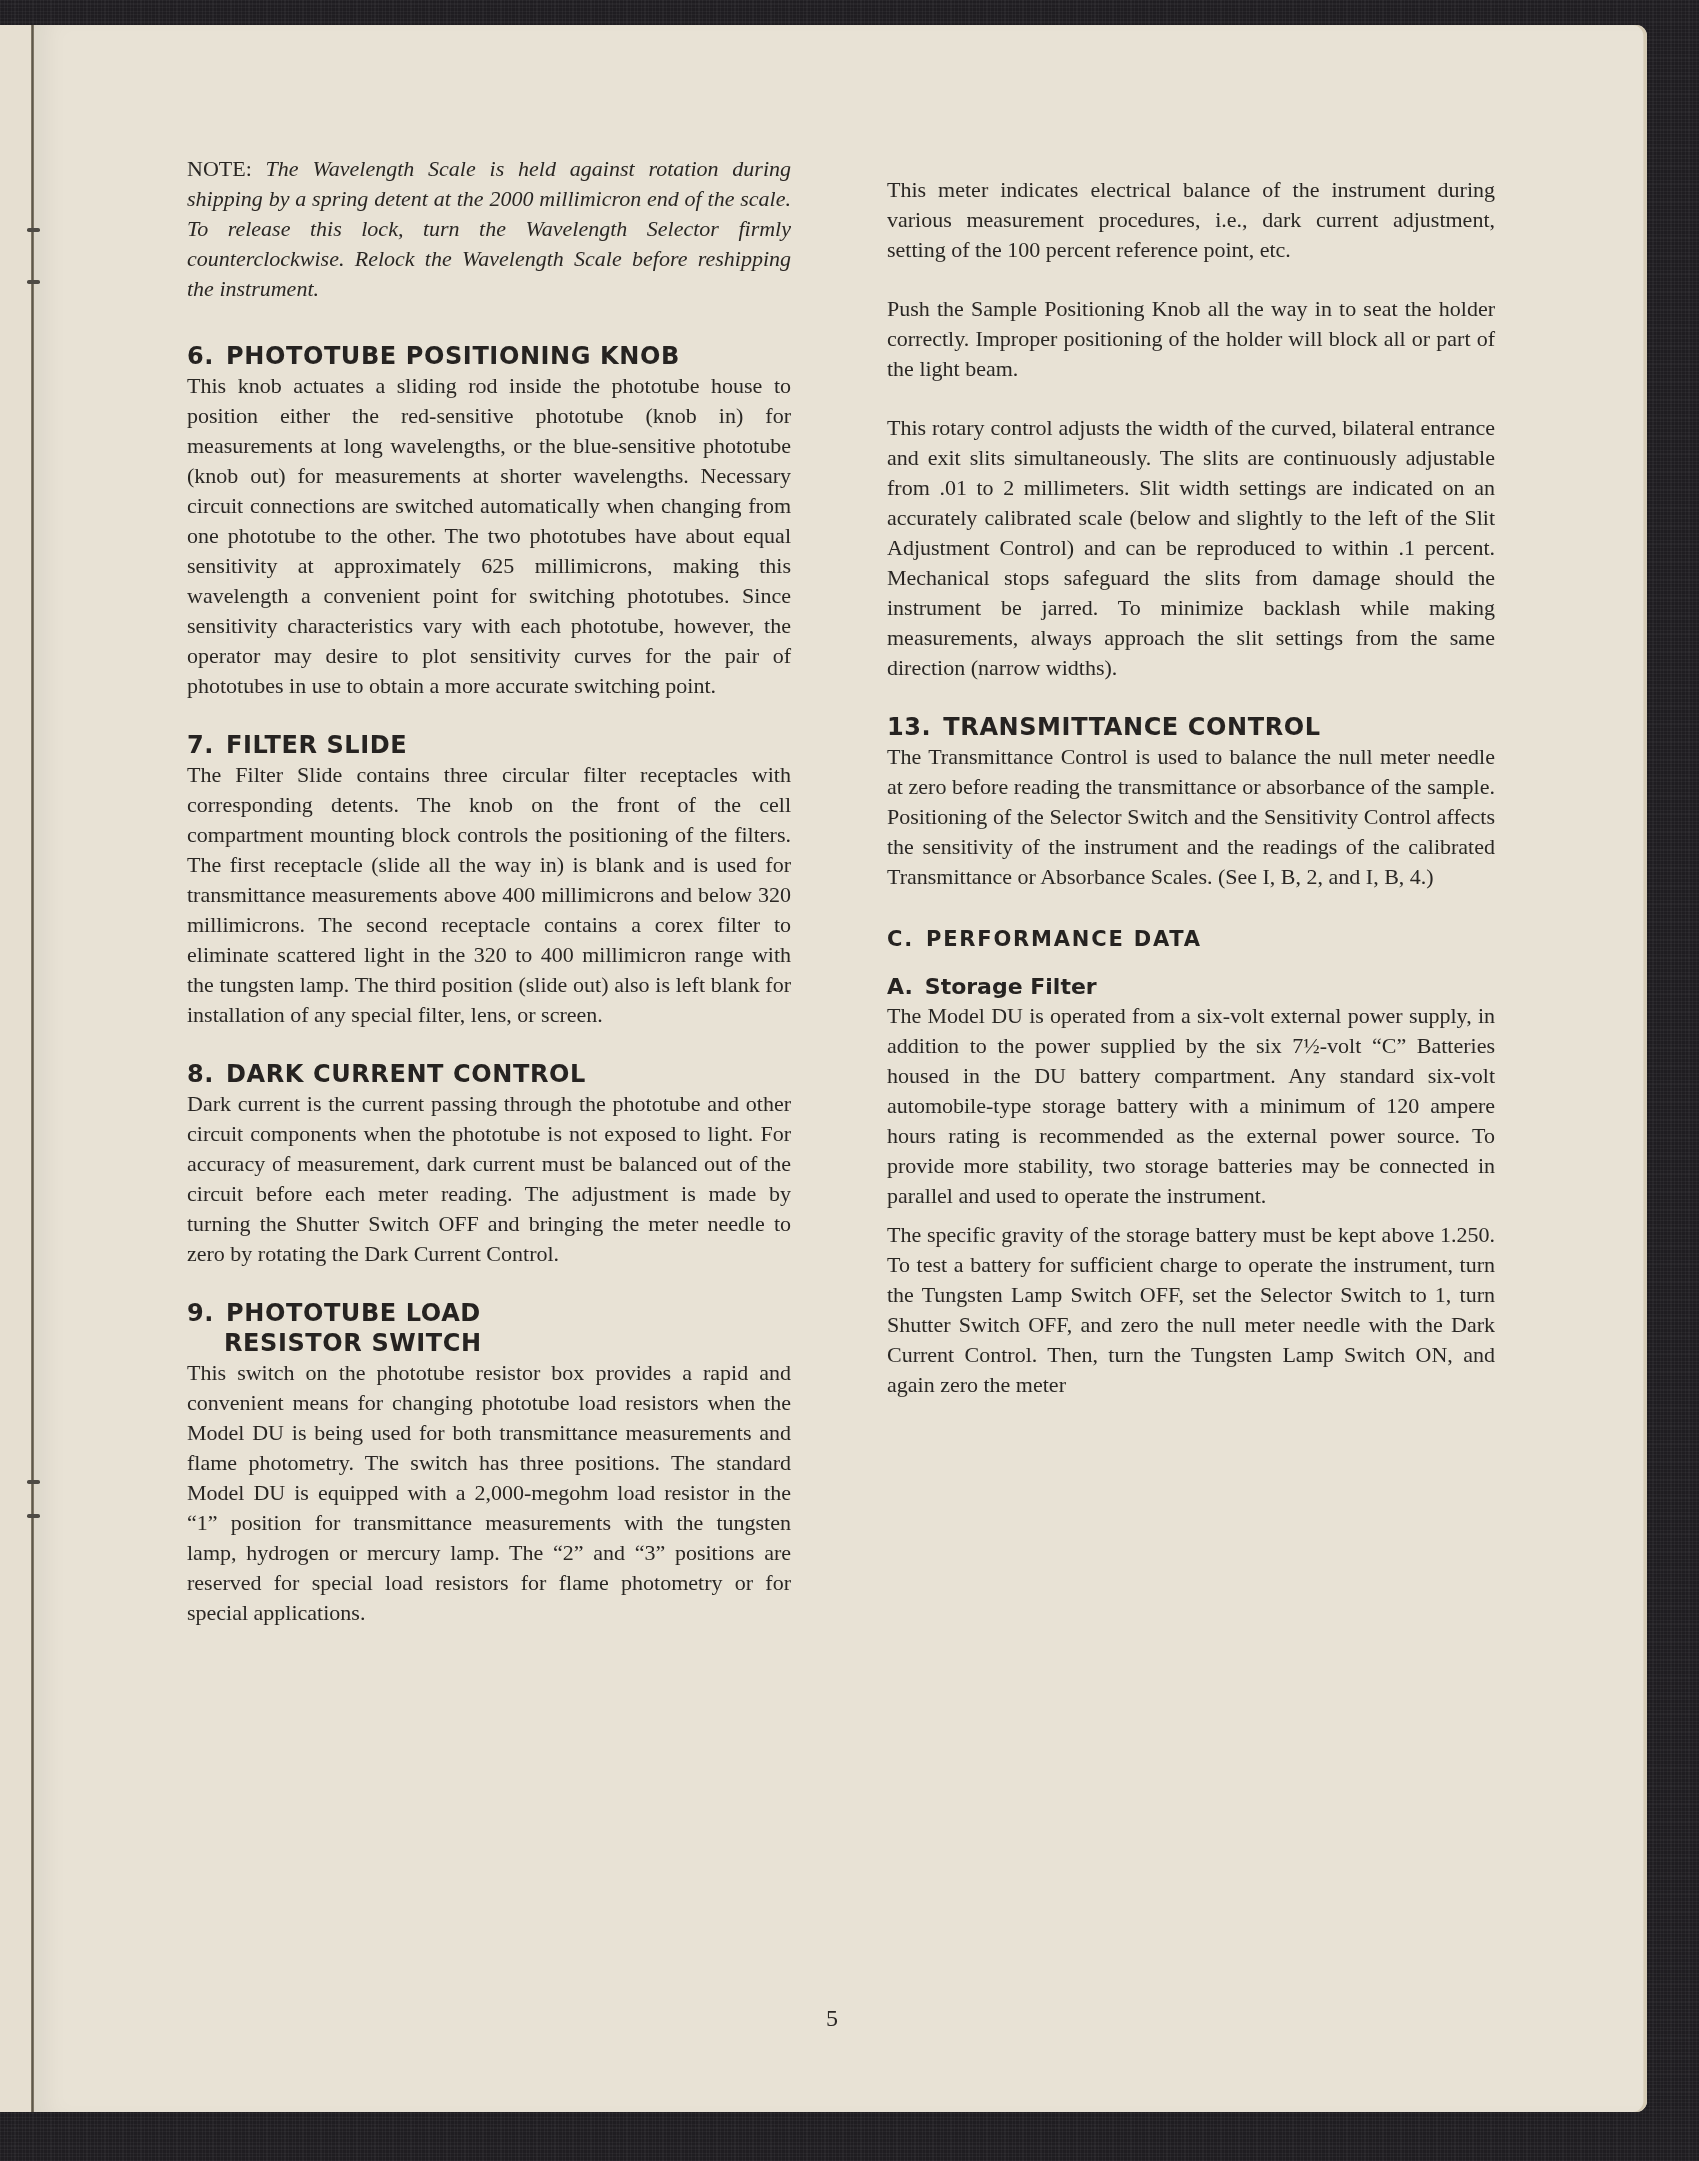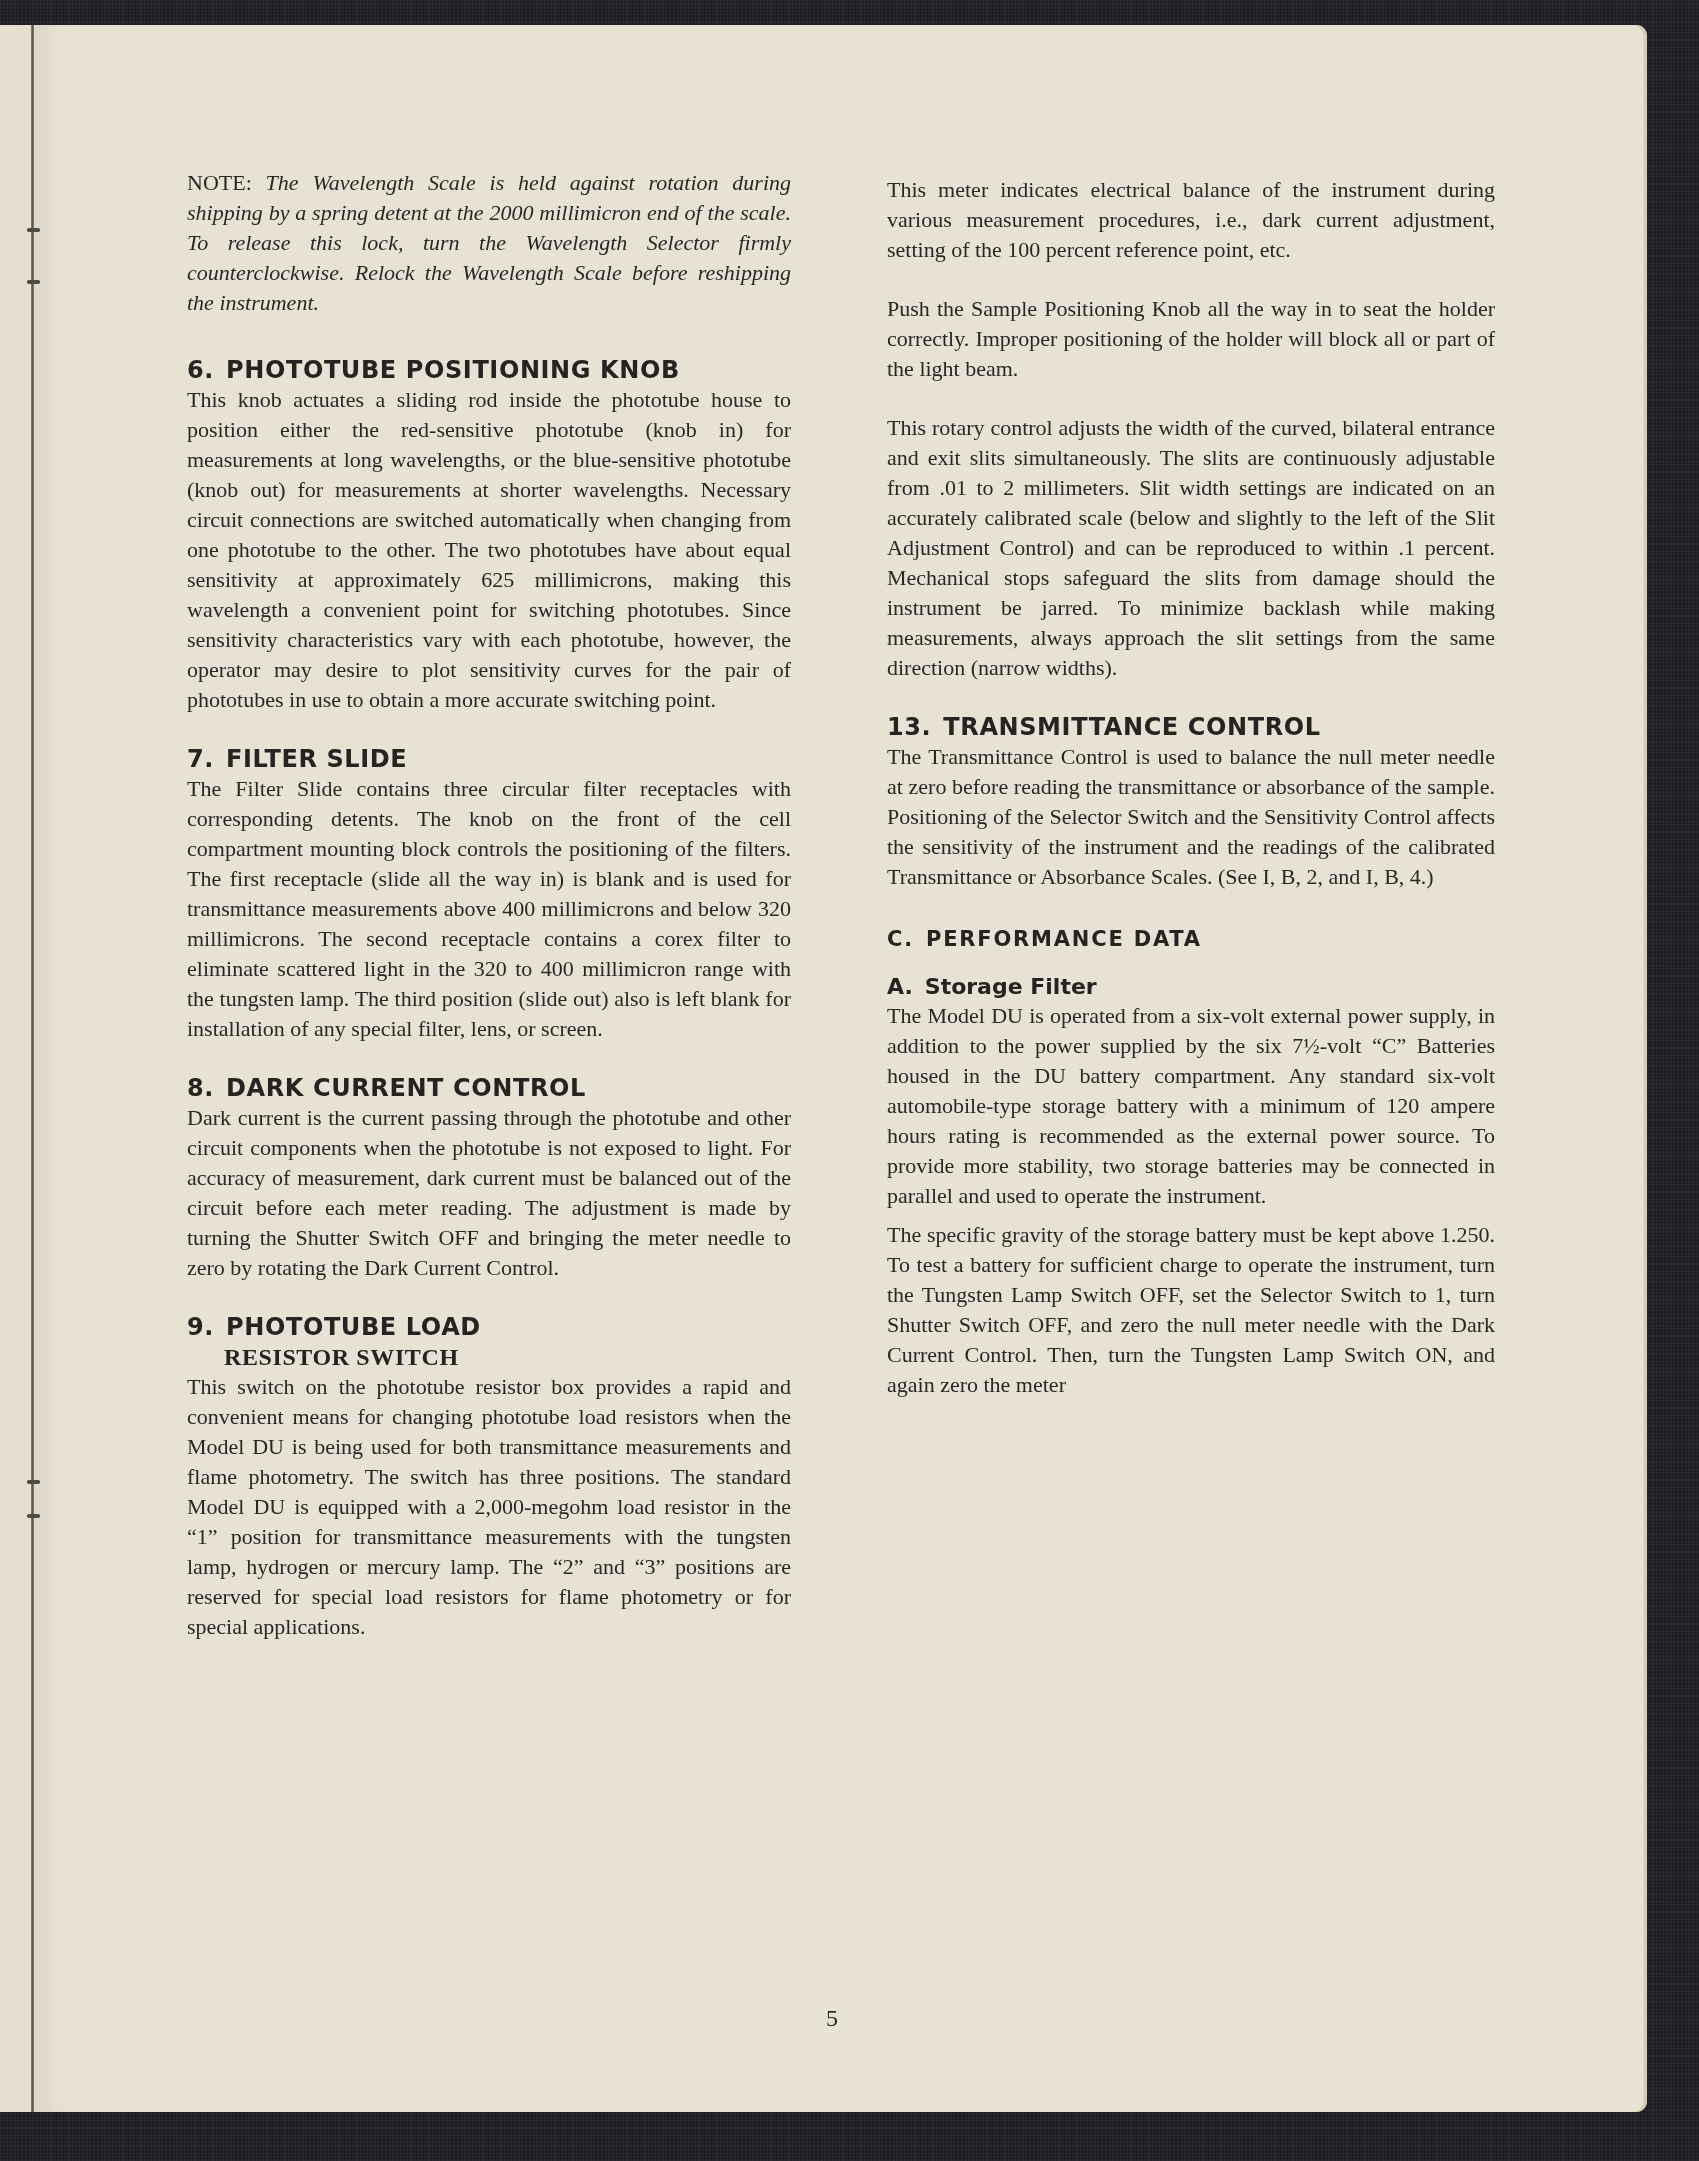"NOTE: The Wavelength Scale is" .column { top: 168px -> 154px }
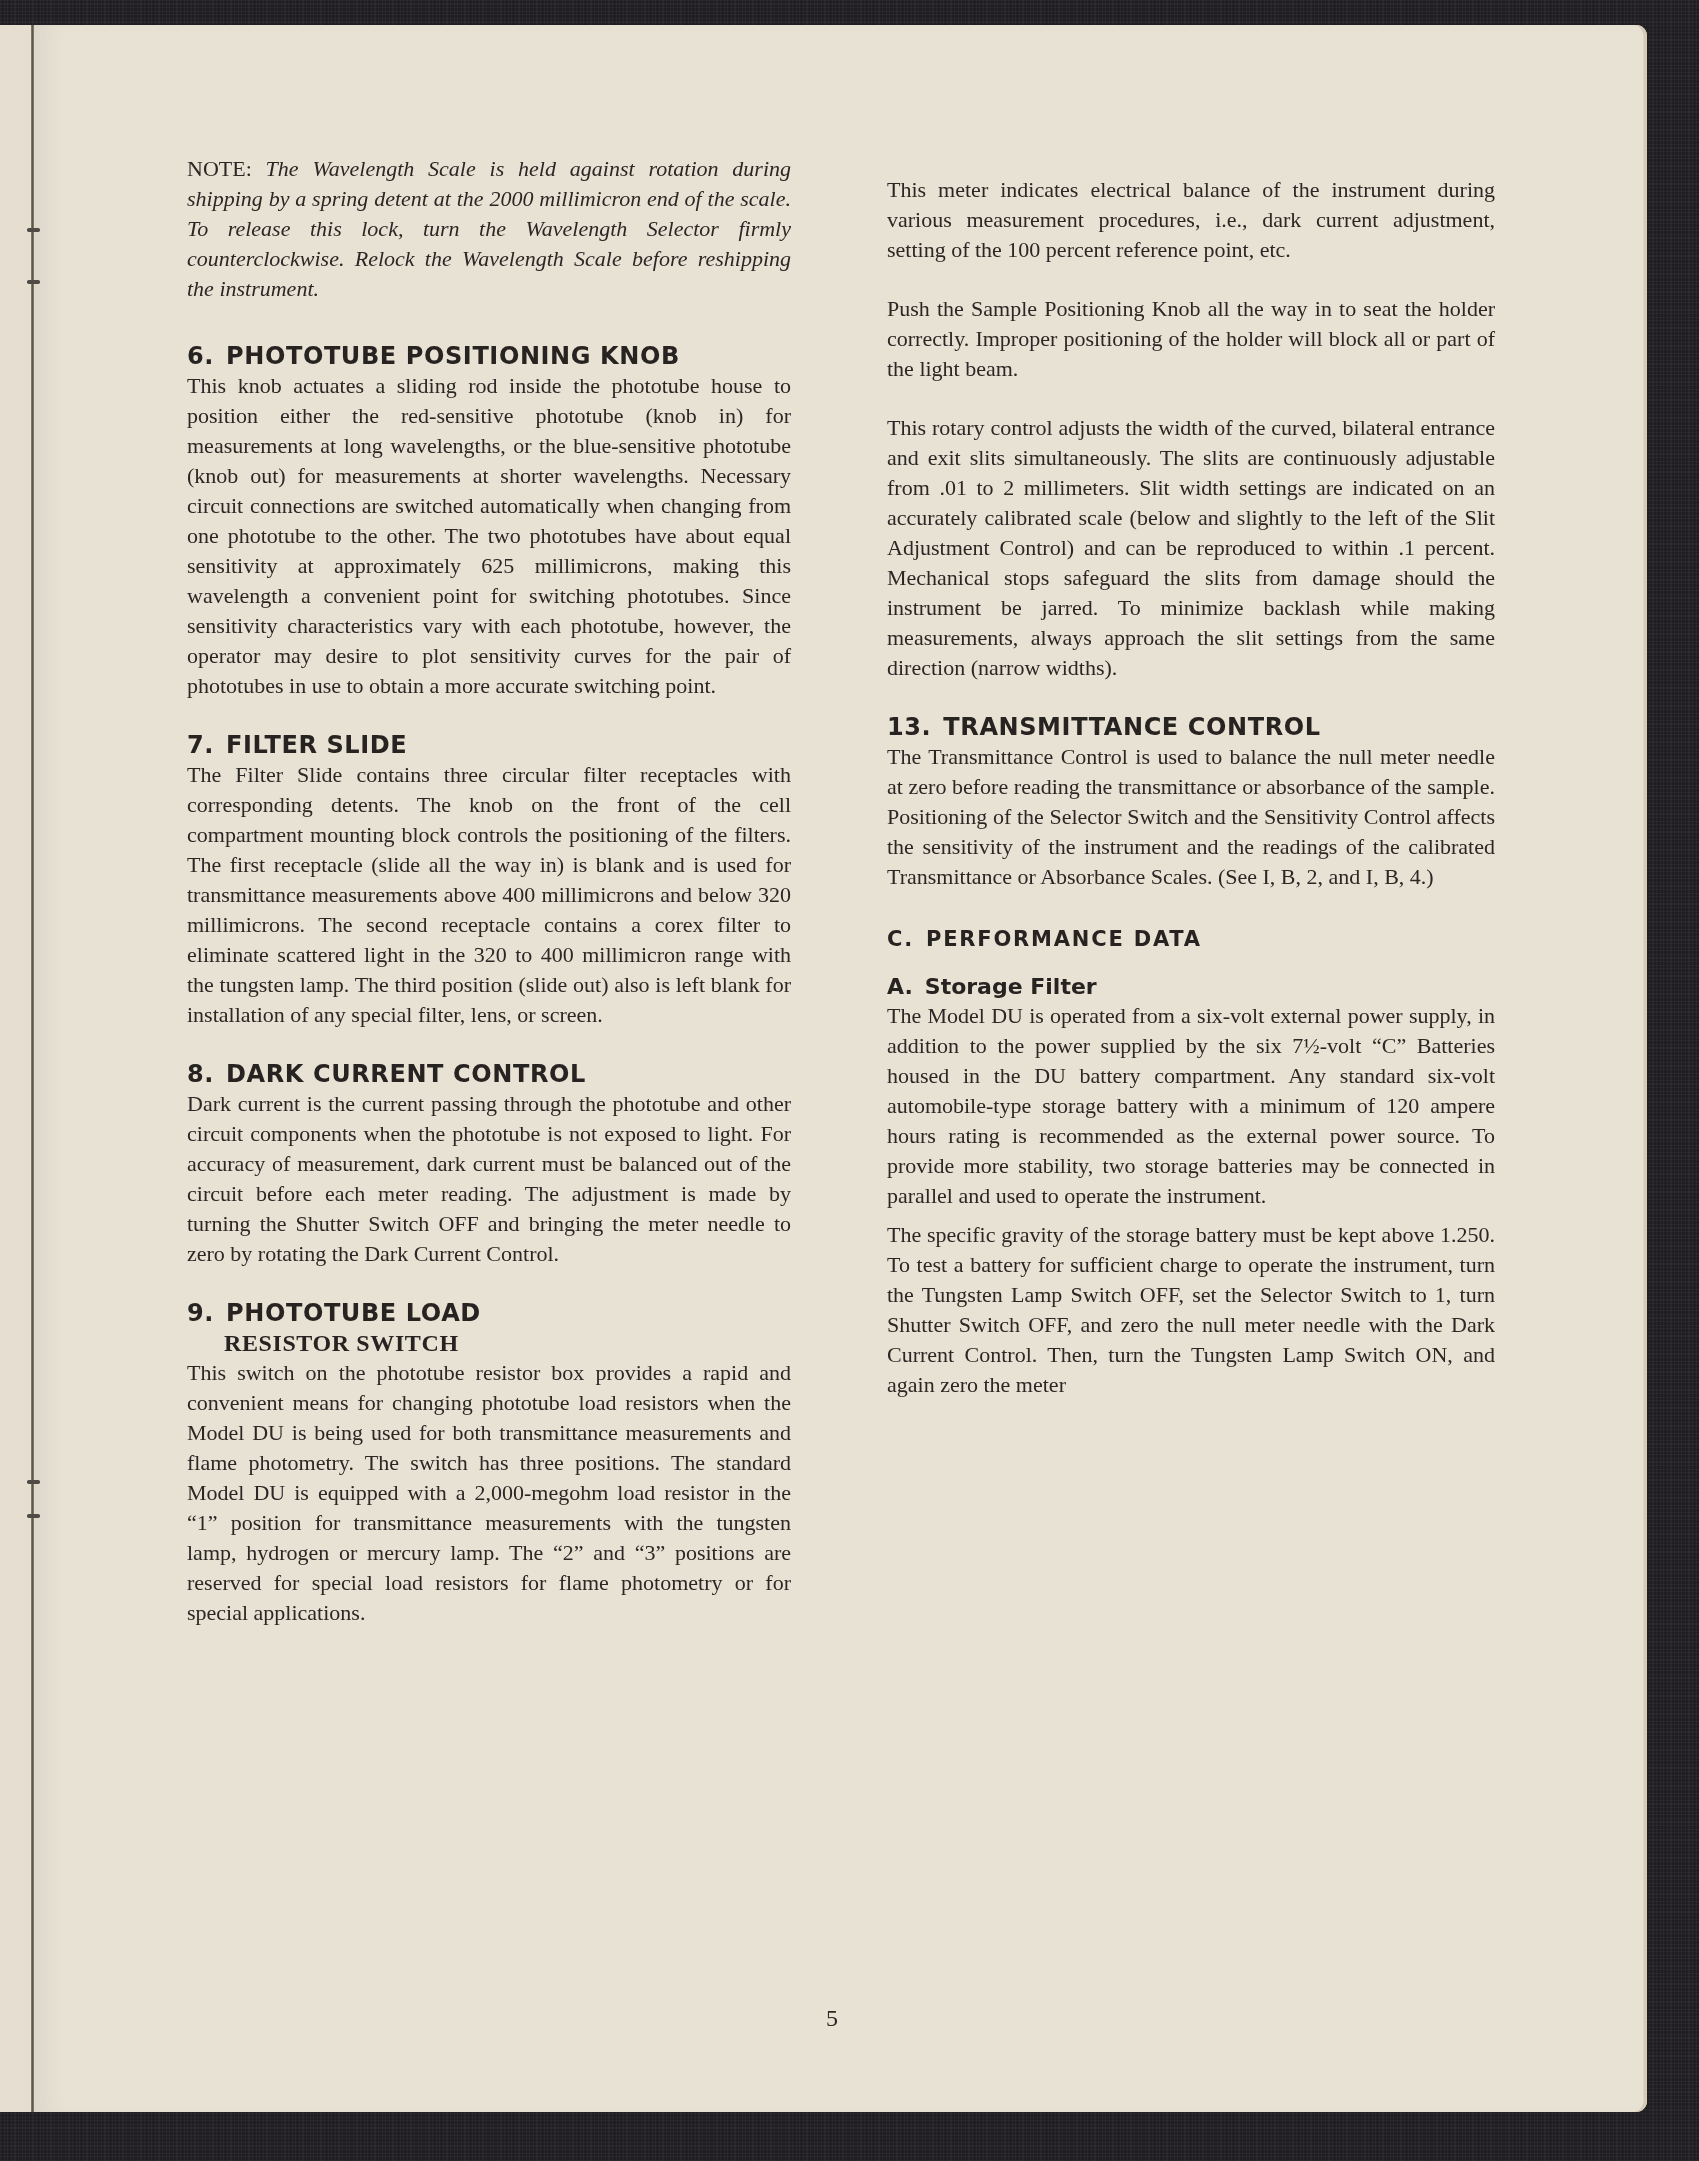"RESISTOR SWITCH" .heading-indent { font-family: Liberation Serif, serif -> none }
